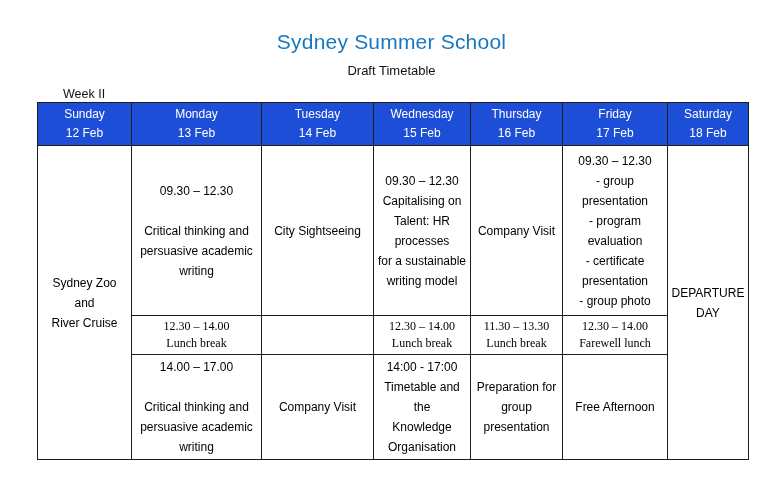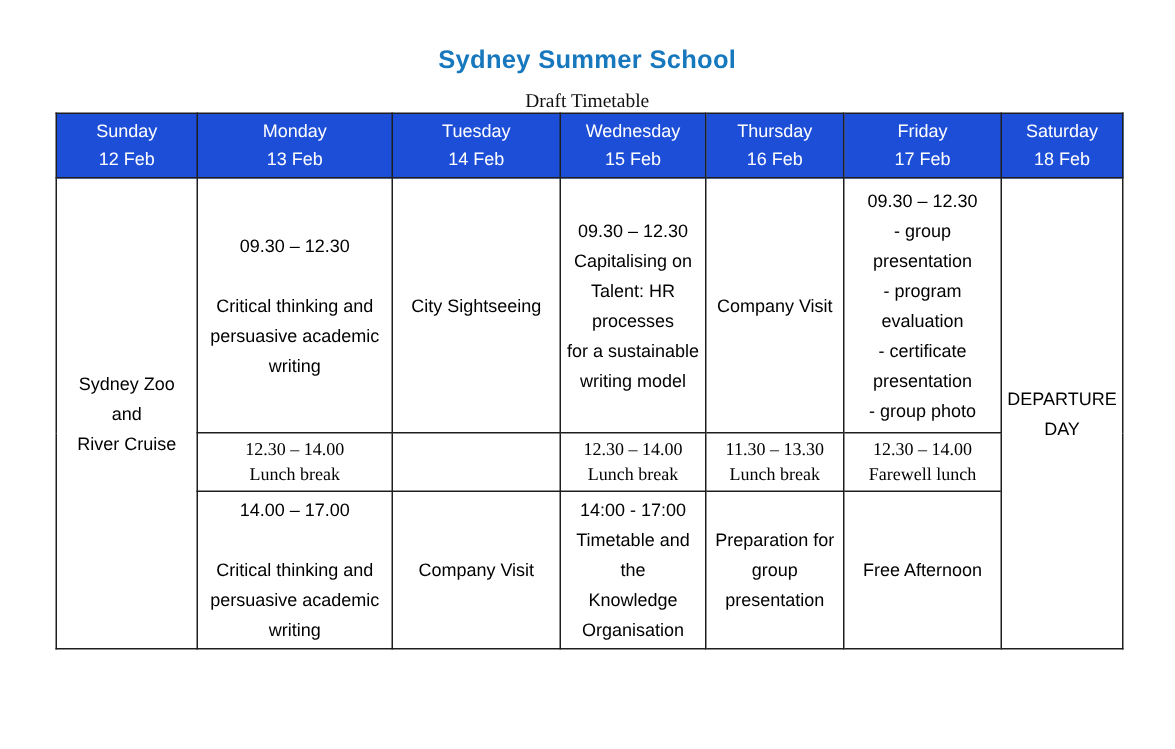"Sydney Summer School" .doc-title { font-size: 17px -> 21px; font-weight: bold -> normal }
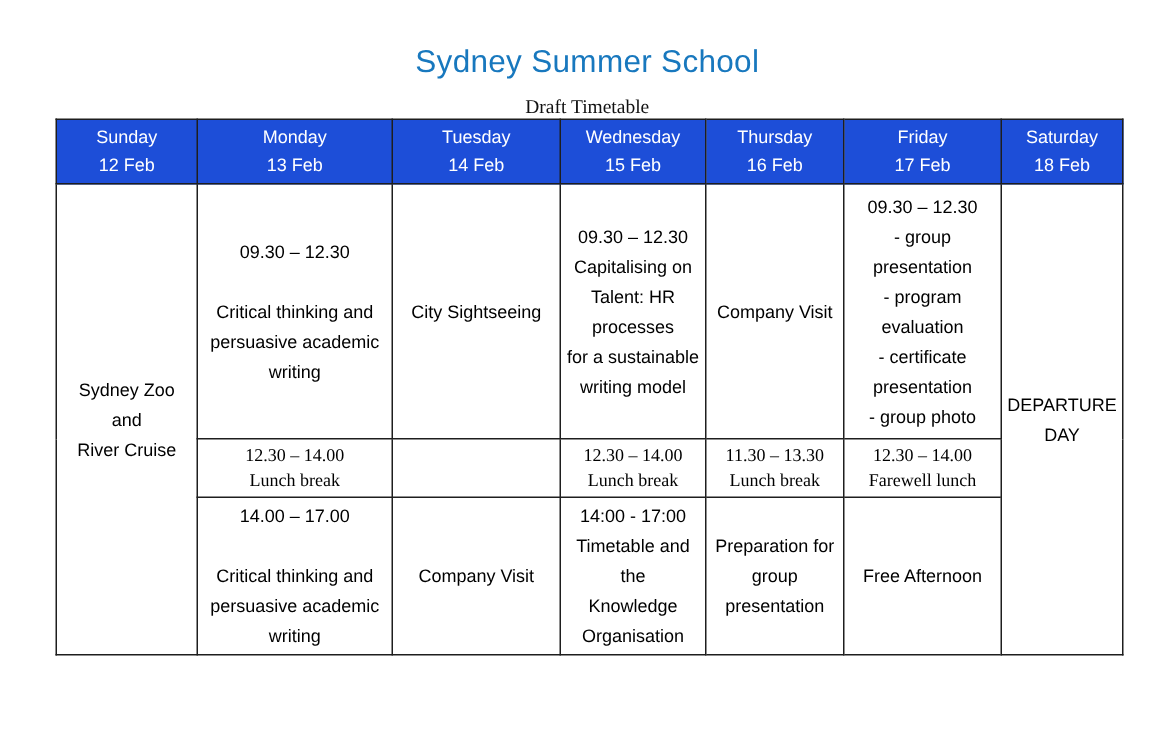"Draft Timetable" .doc-subtitle { font-family: Liberation Serif, serif -> none }
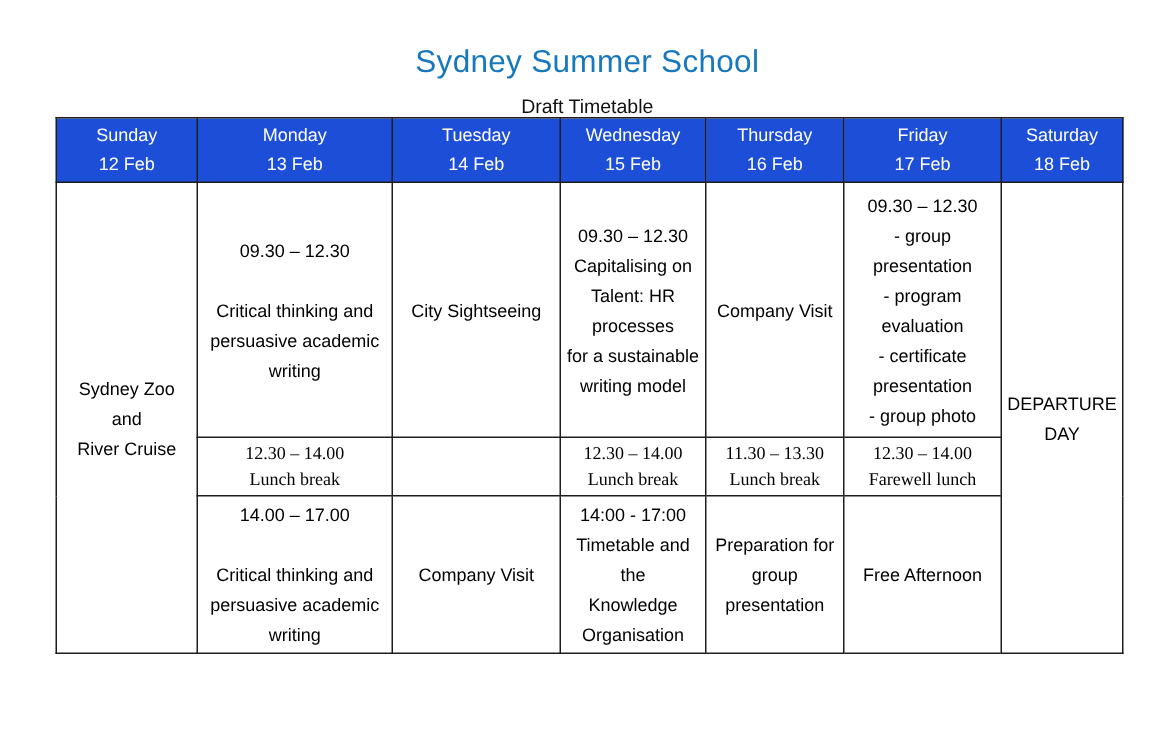"Week II" div.week-label { html: none -> <div>Week II</div> }
